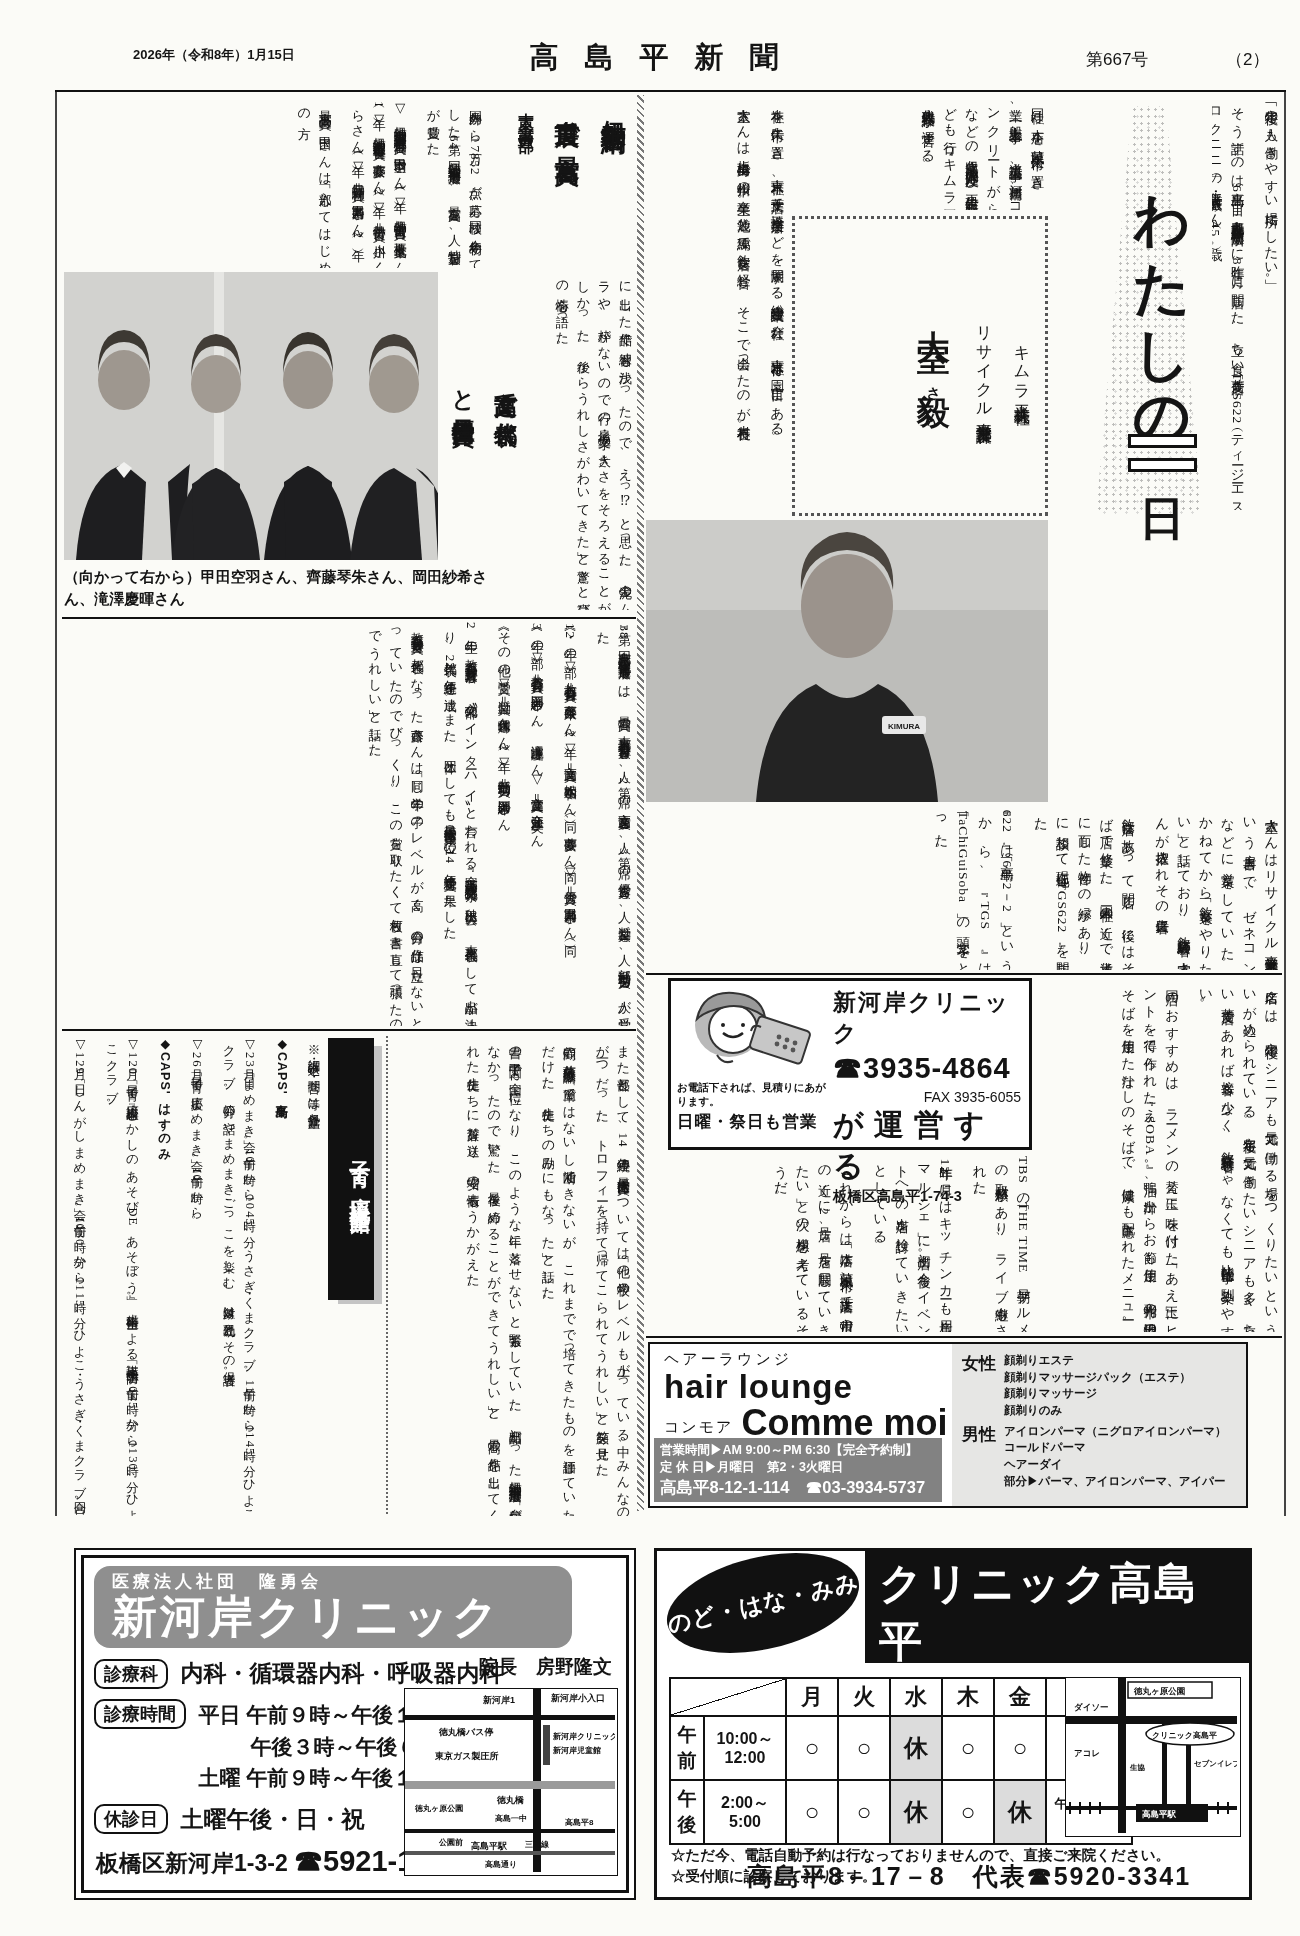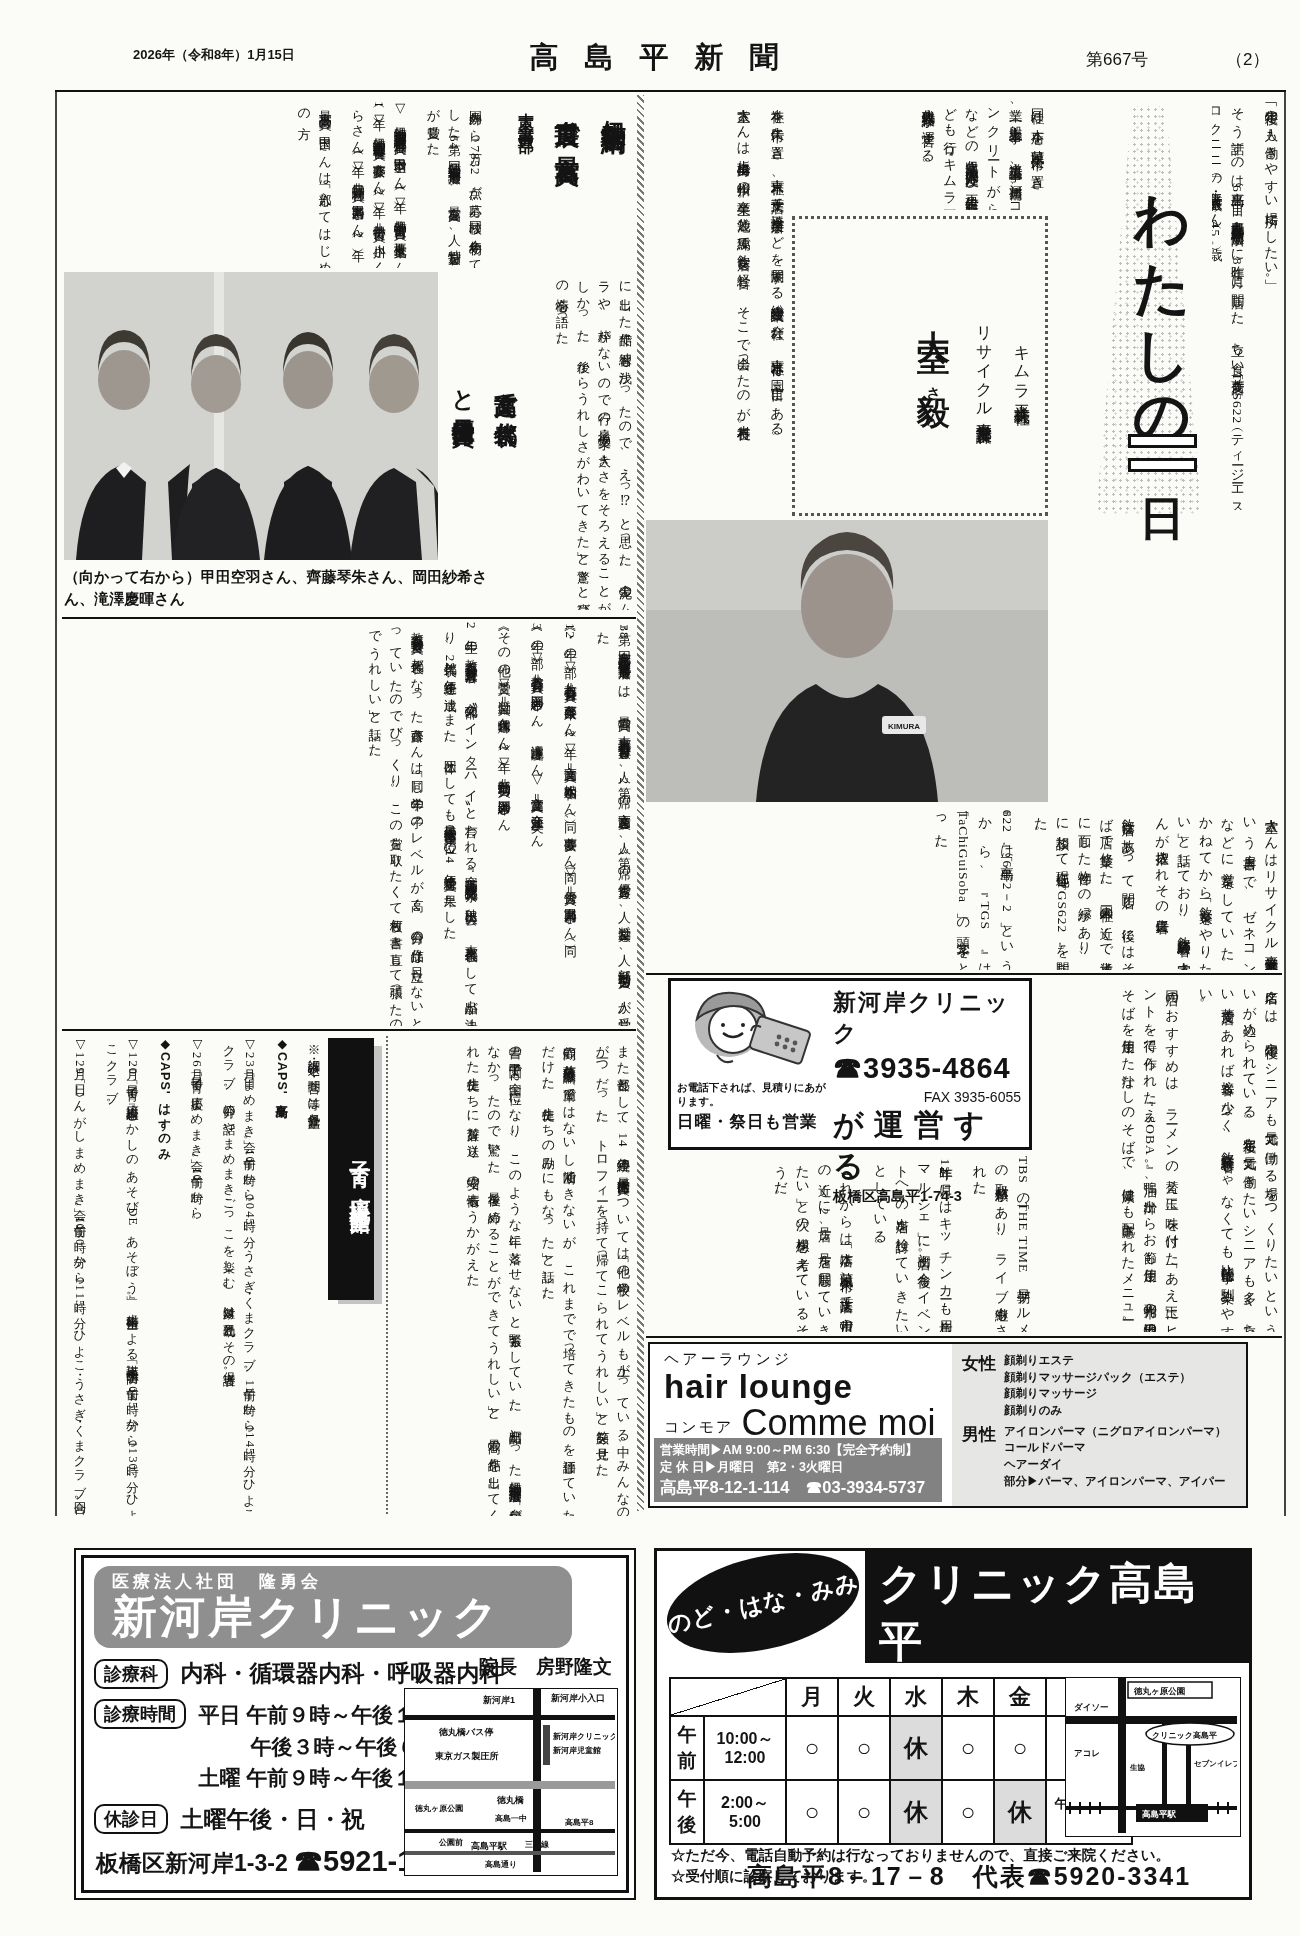"Comme moi" .hair-n2 { font-weight: normal -> bold }
